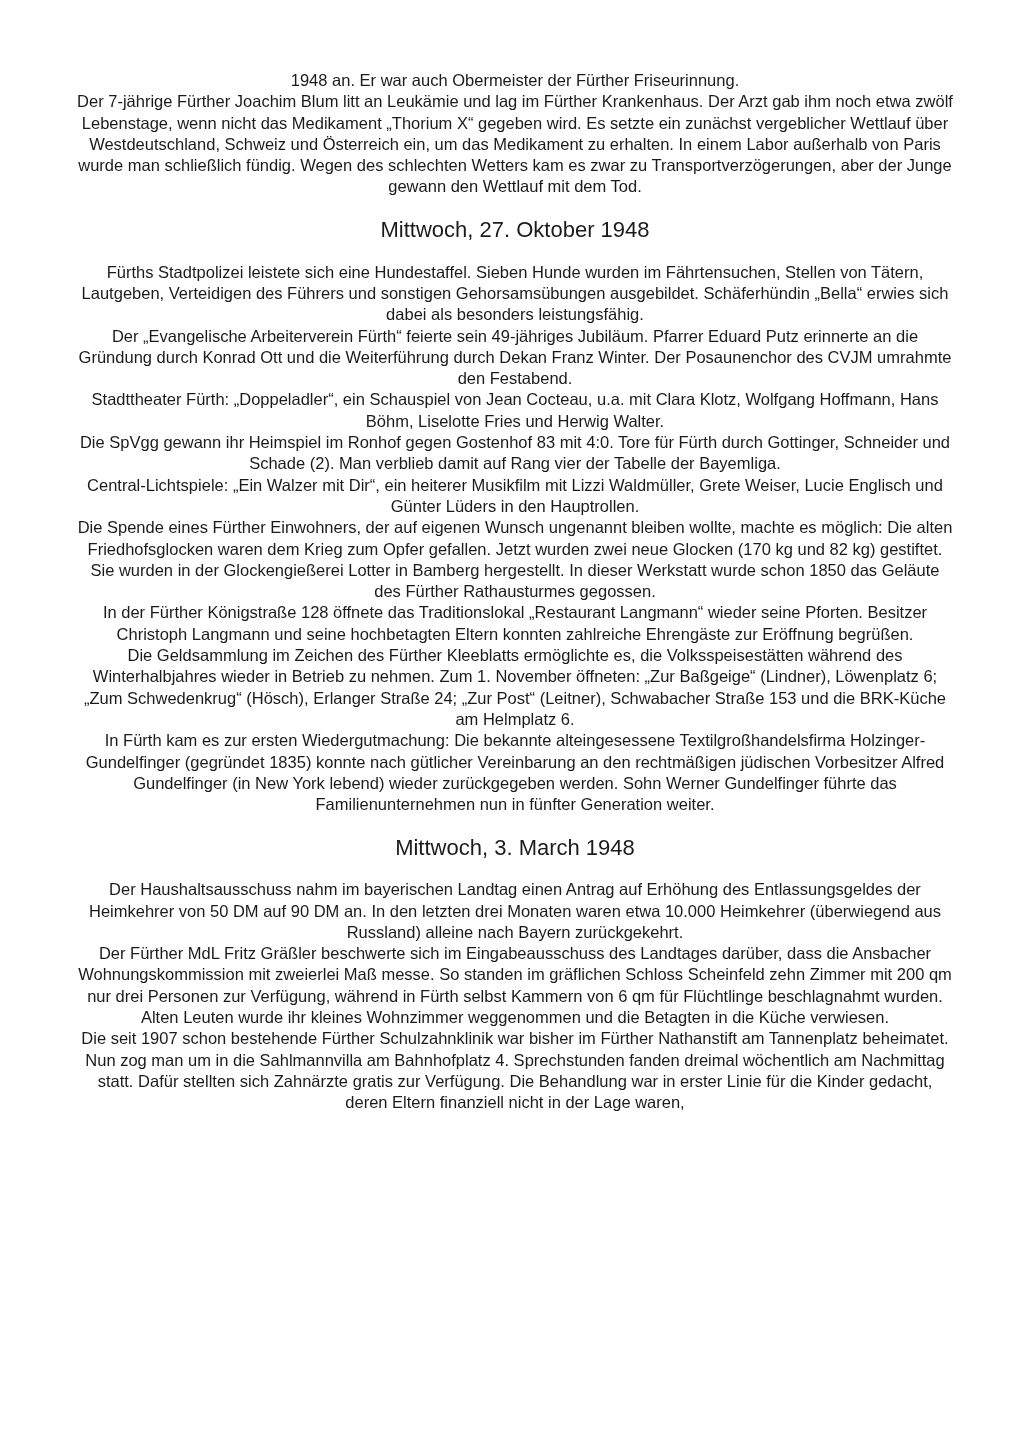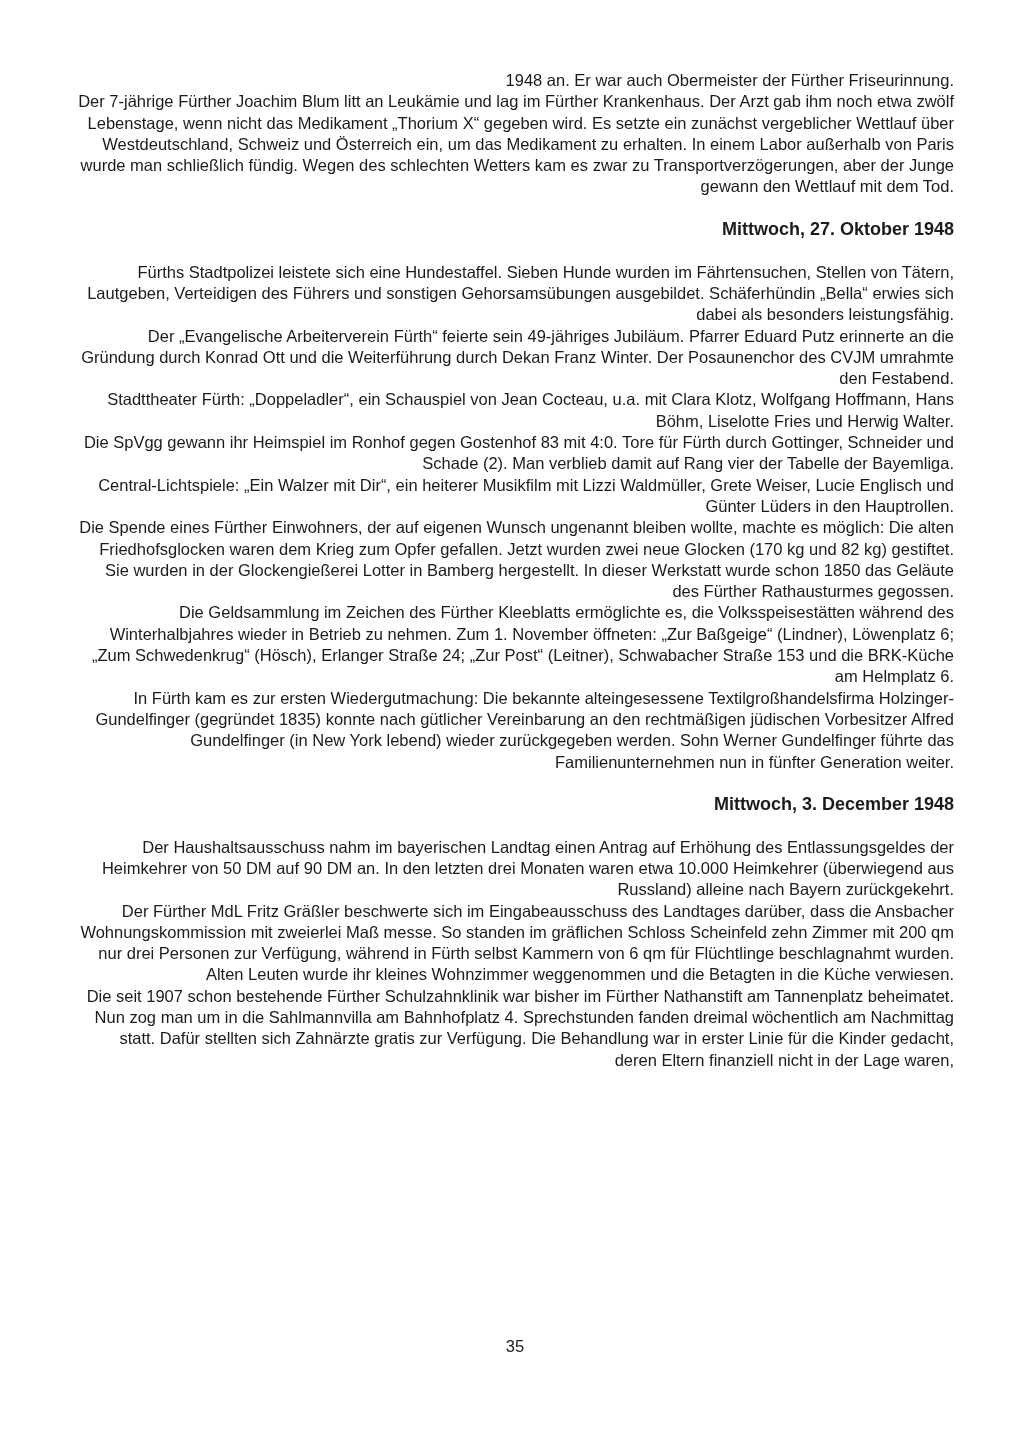"1948 an. Er war auch" .content { text-align: right -> center }
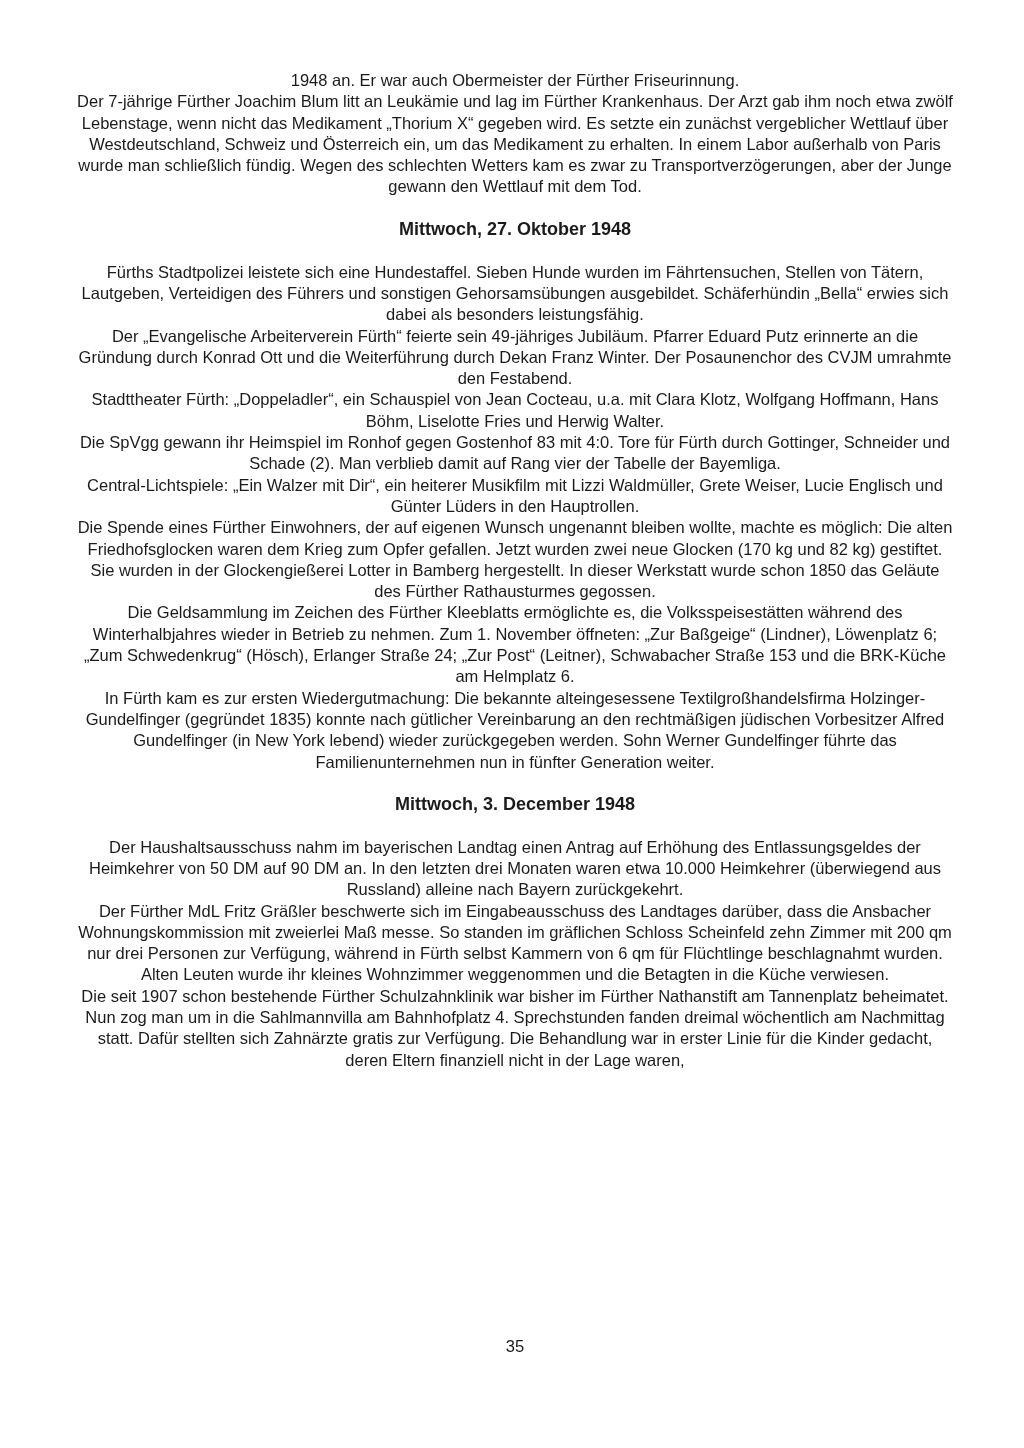"Mittwoch, 27. Oktober 1948" h2.date-heading { font-size: 18px -> 22px; font-weight: bold -> normal }
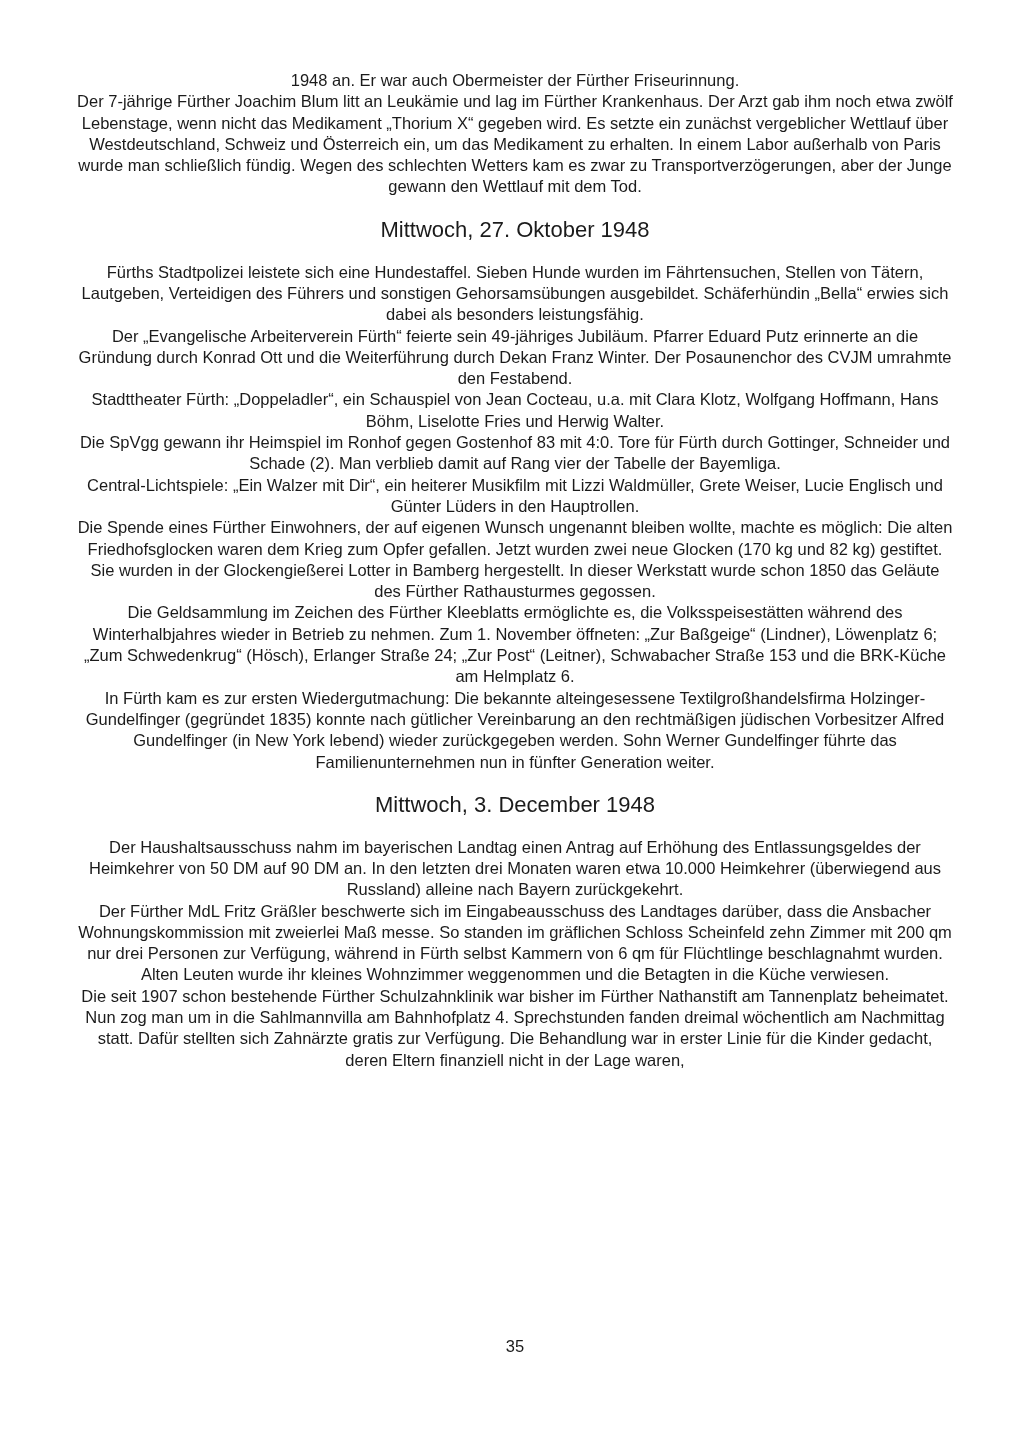"In der Fürther Königstraße 128" p.item { html: none -> <p>In der Fürther Königstraße 128 öffnete das Traditionslokal „Restaurant Langmann“ wieder seine Pforten. Besitzer Christoph Langmann und seine hochbetagten Eltern konnten zahlreiche Ehrengäste zur Eröffnung begrüßen.</p> }
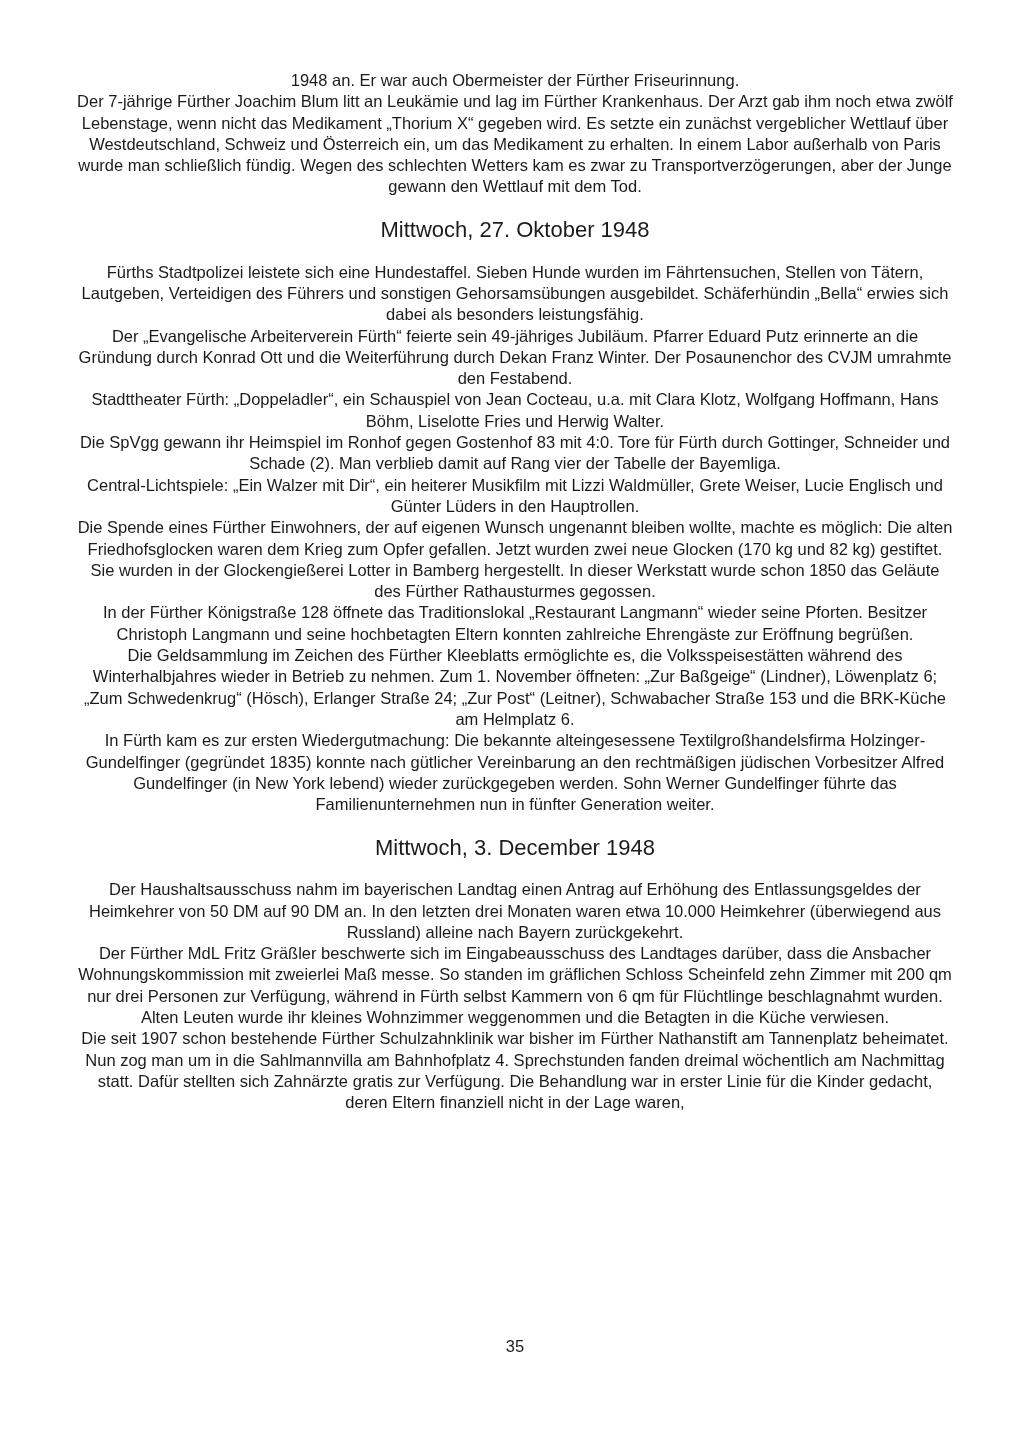"Mittwoch, 3. December 1948" h2.date-heading { text: December -> March }
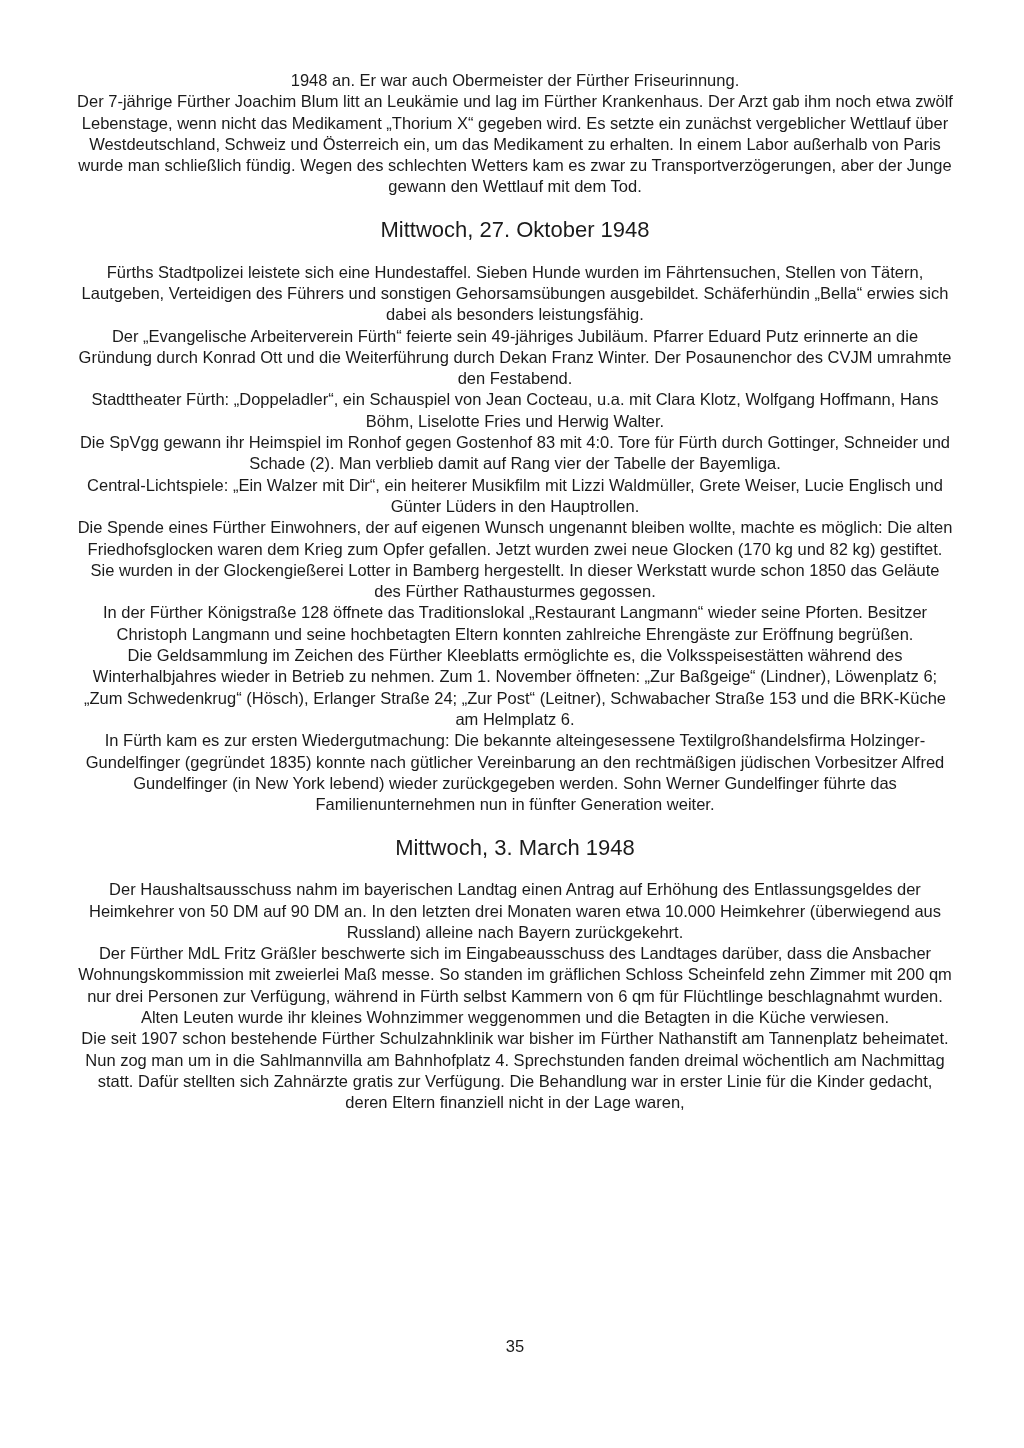"35" div.page-number { html: <div>35</div> -> none }
